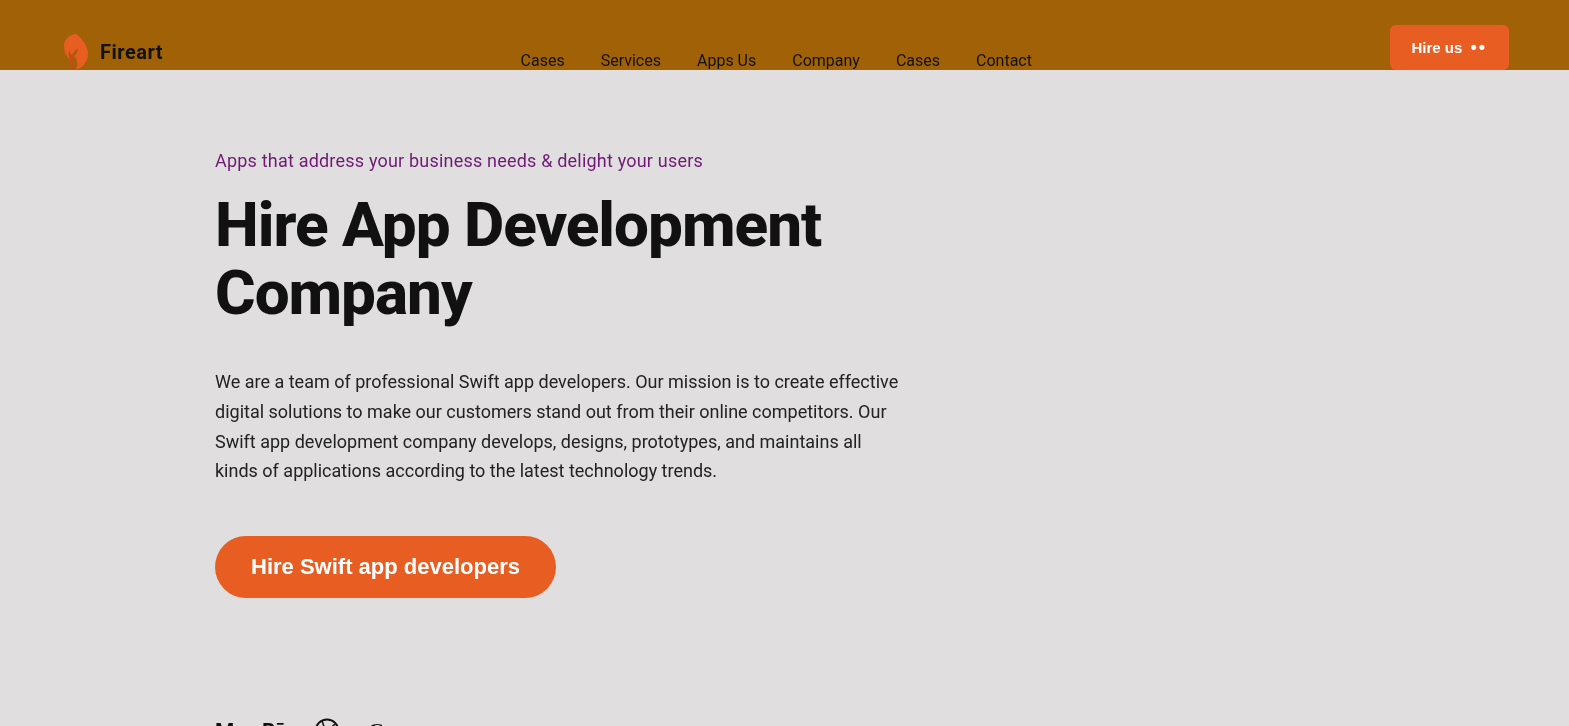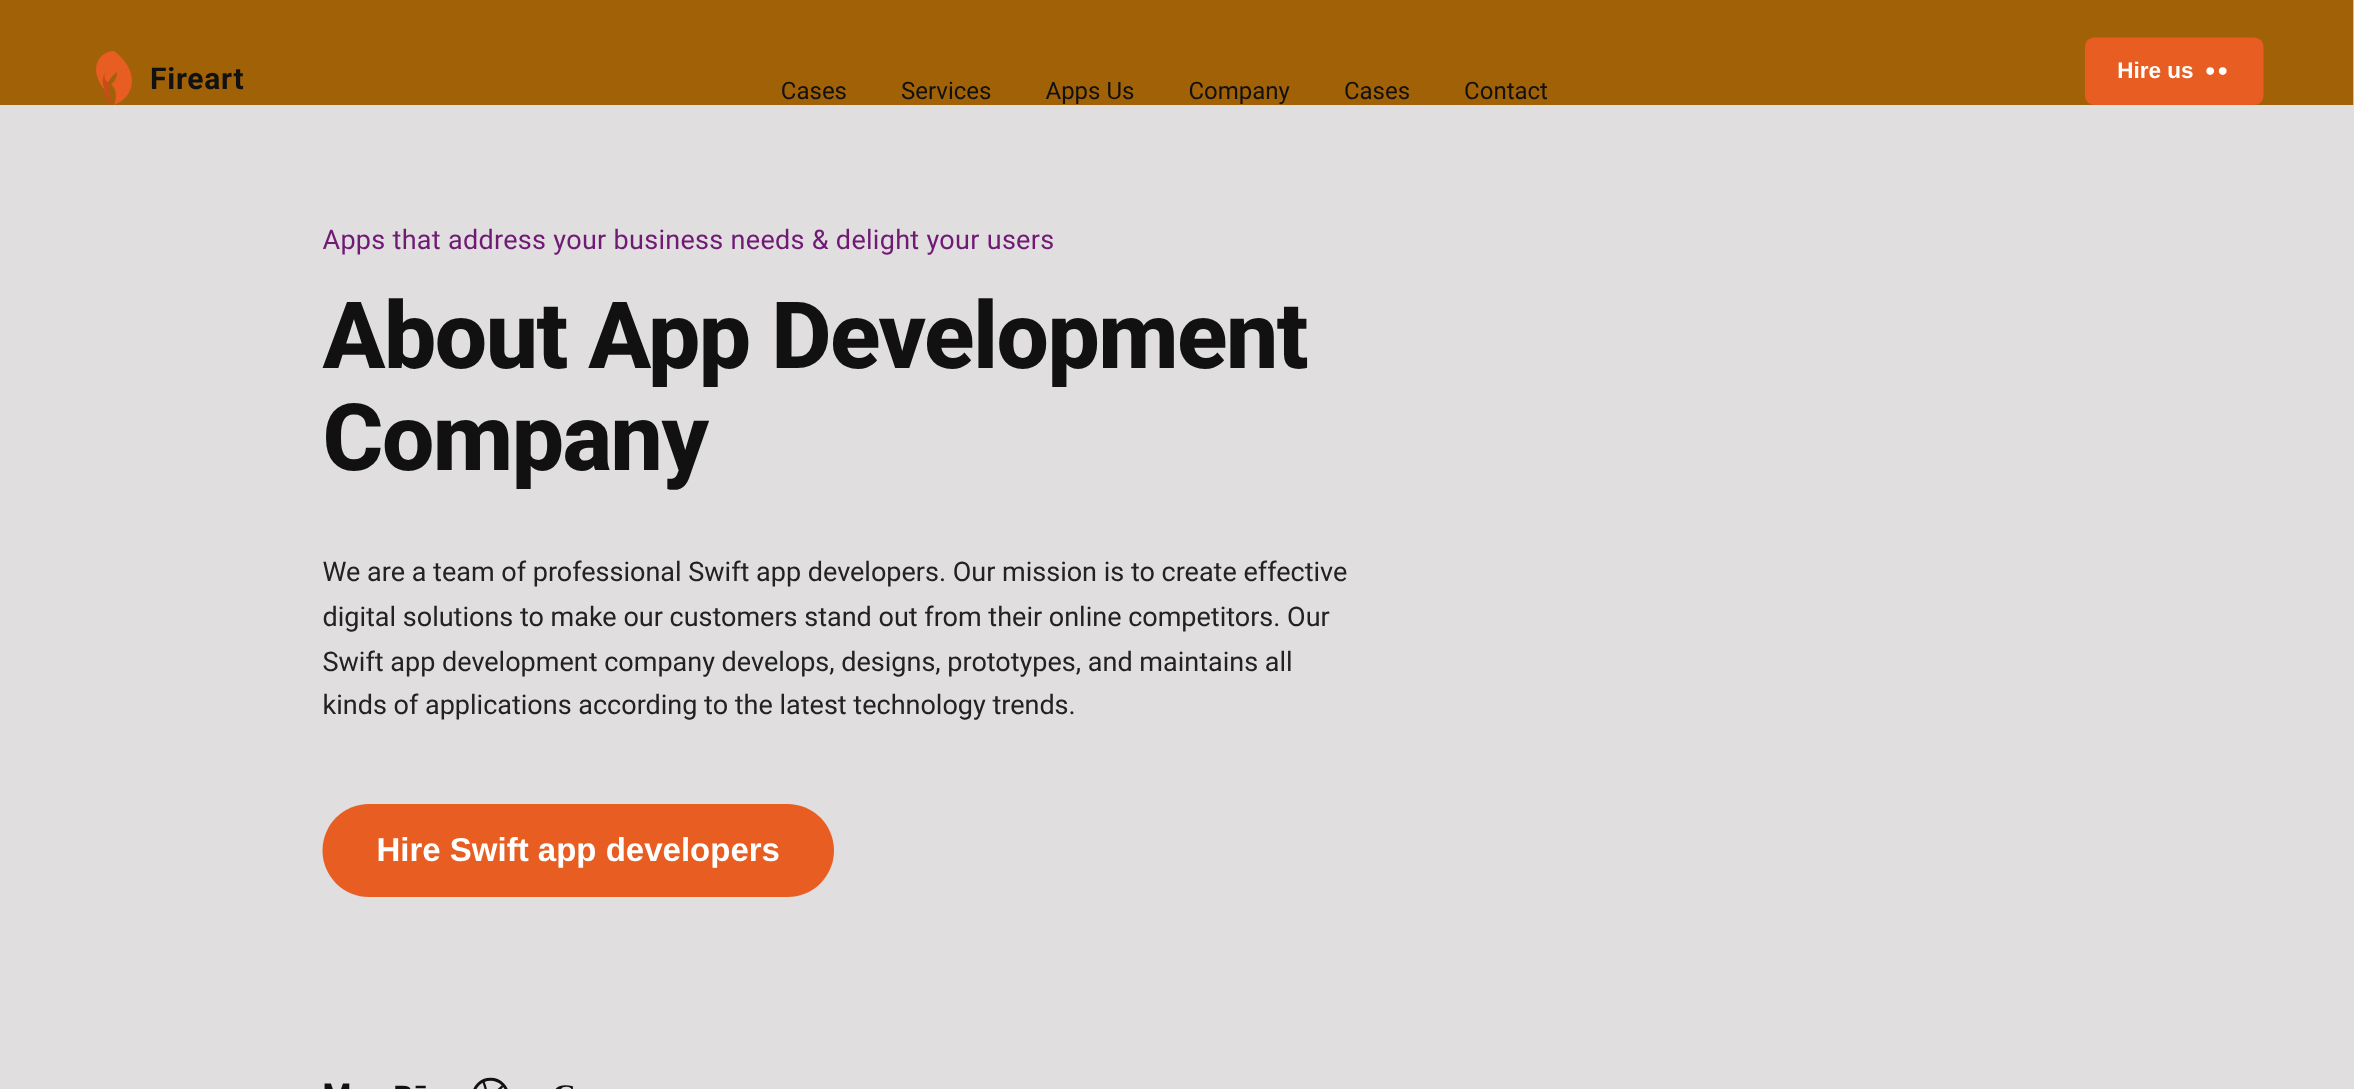"About App Development" span { text: About -> Hire }
